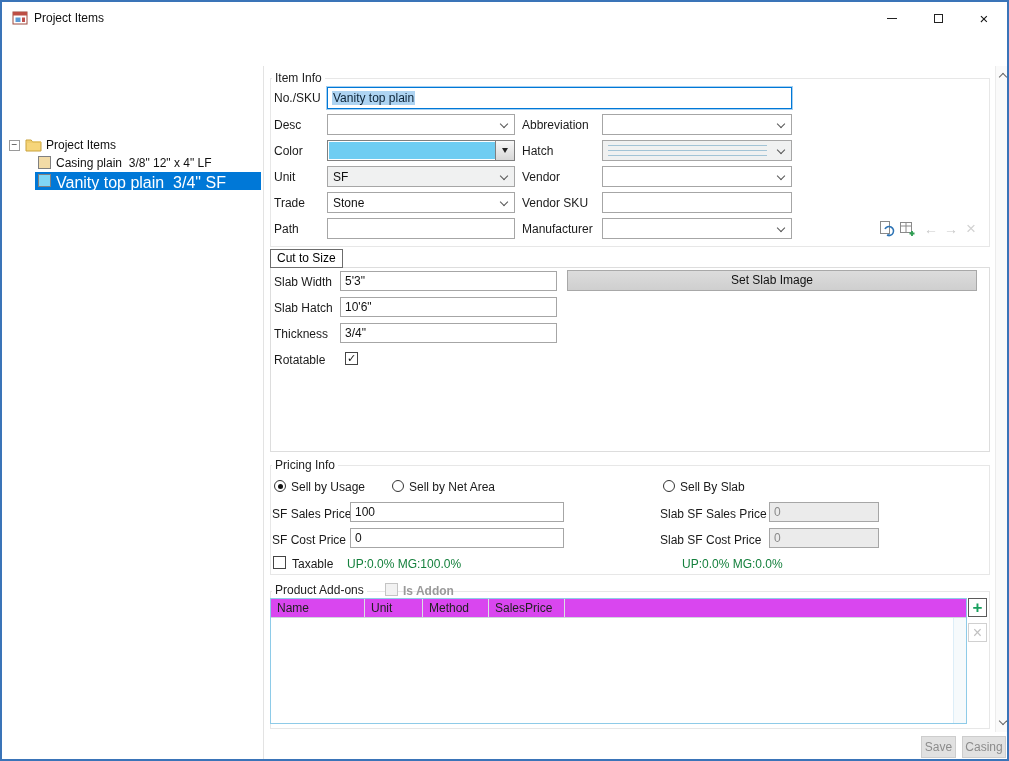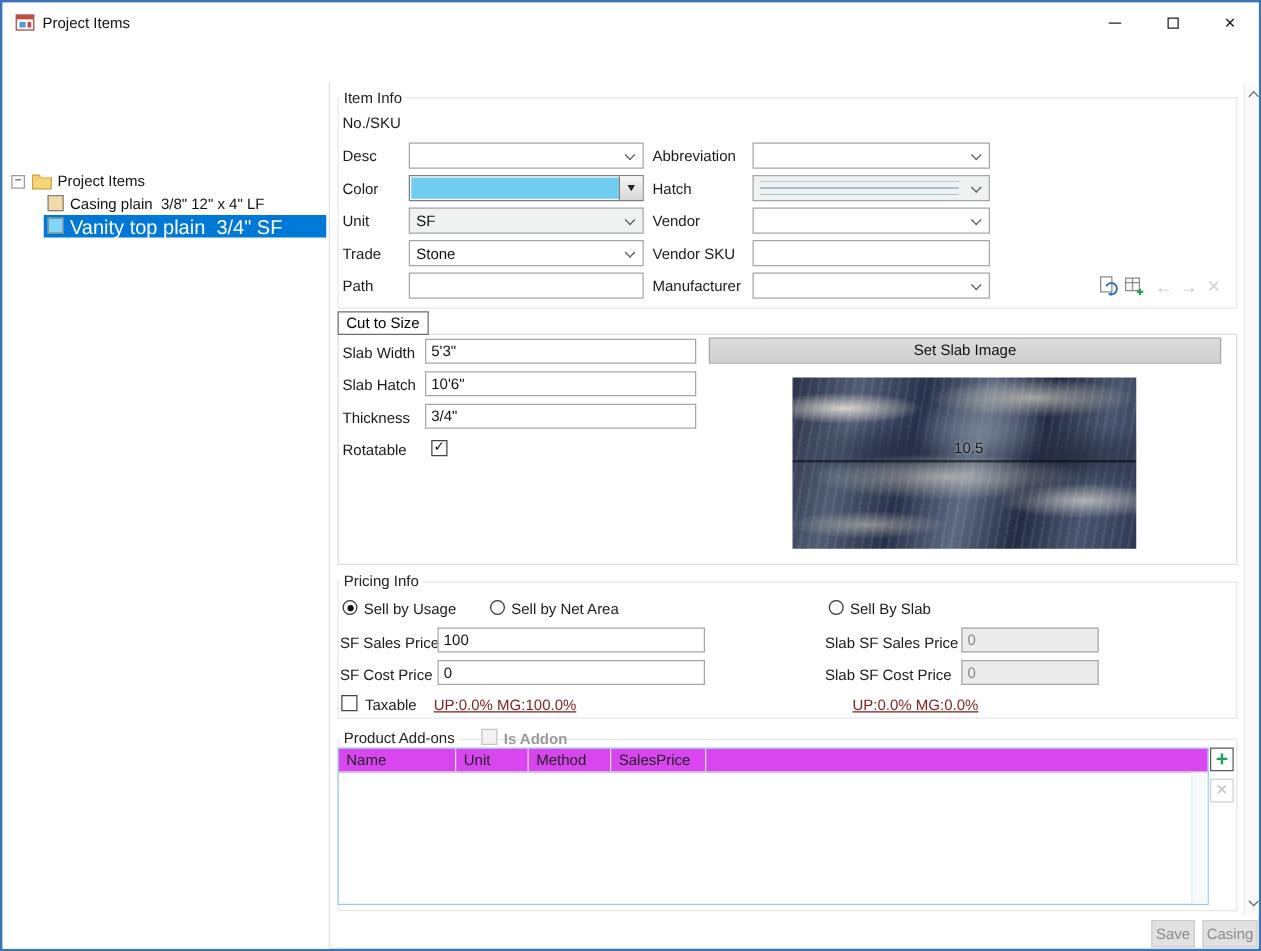"Vanity top plain" div.focus-input { html: none -> <div> <span>Vanity top plain</span> </div> }
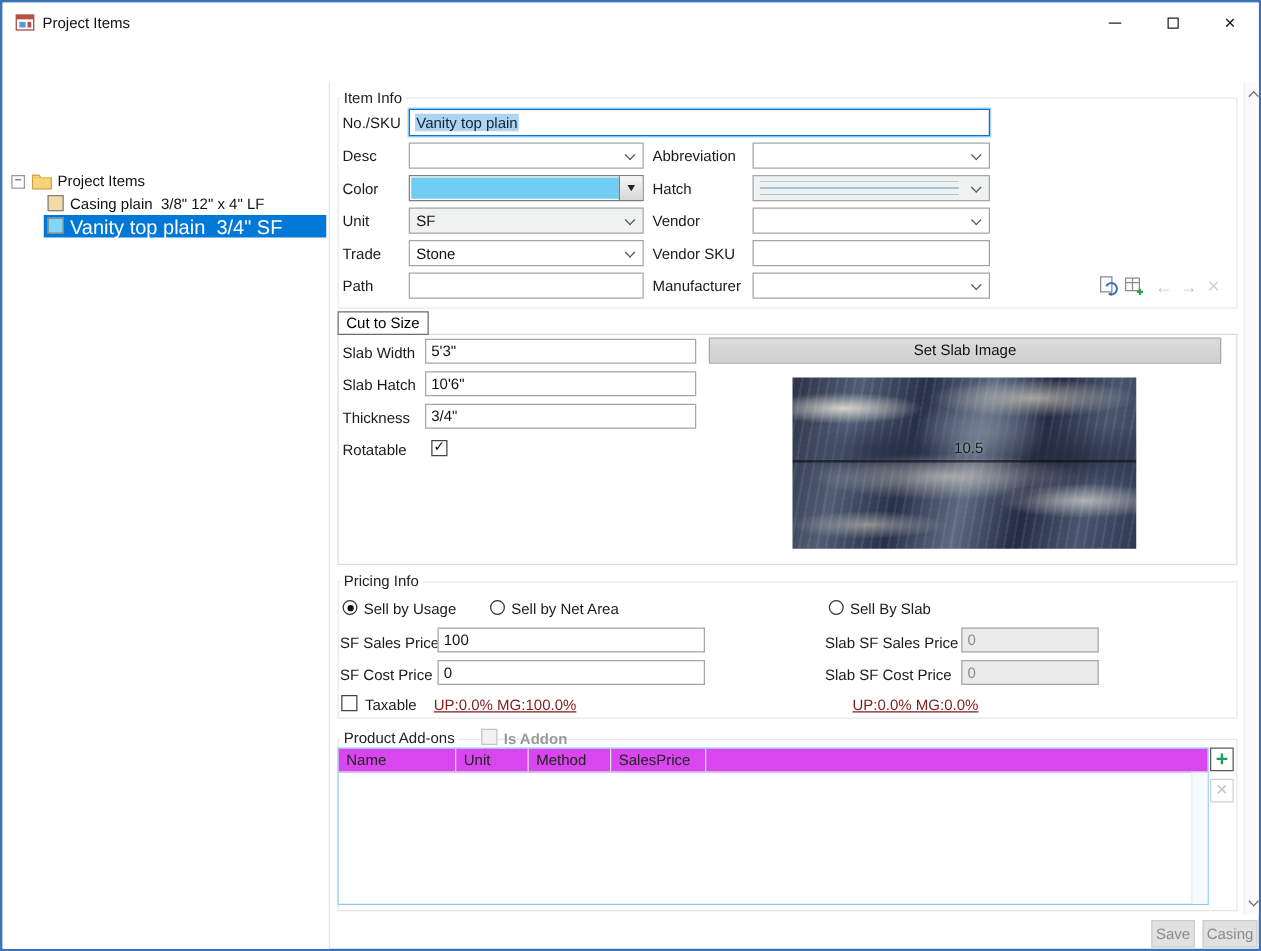"10.5" div.slab-img { html: <div> <span>10.5</span> <span></span> </div> -> none }
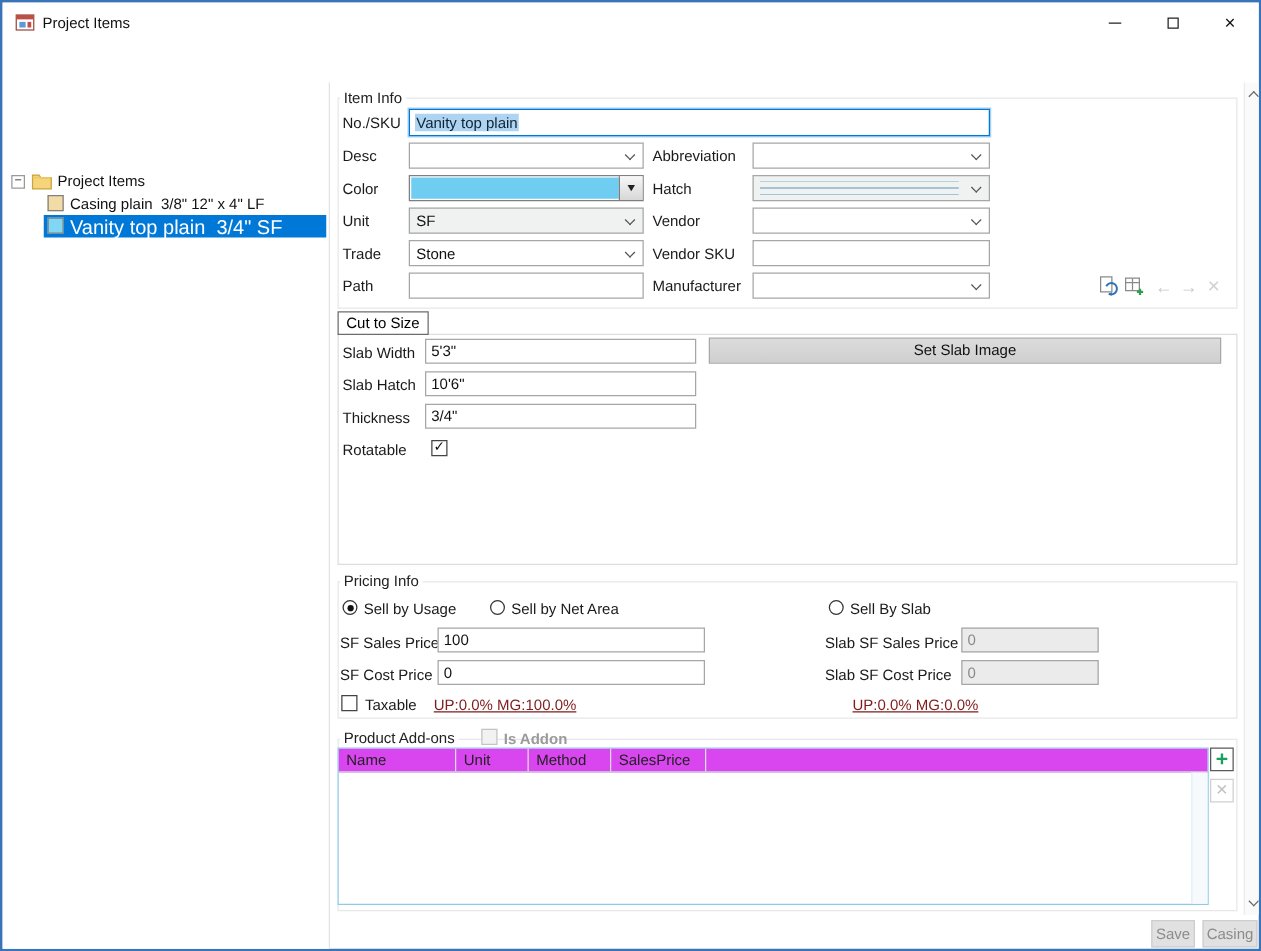"UP:0.0% MG:100.0%" .link { color: #7f1d1d -> #15803d; text-decoration: underline -> none }
